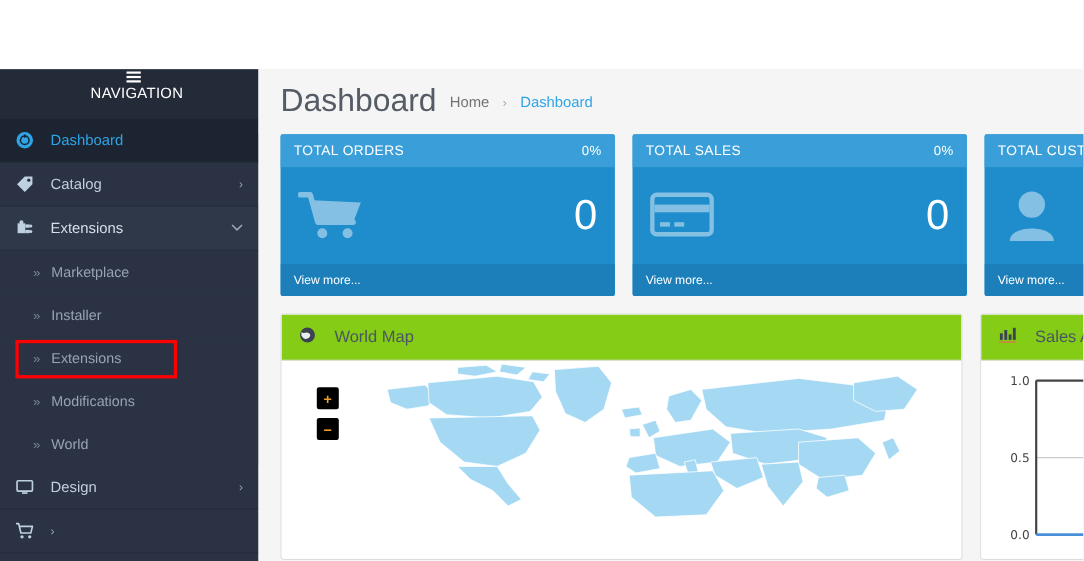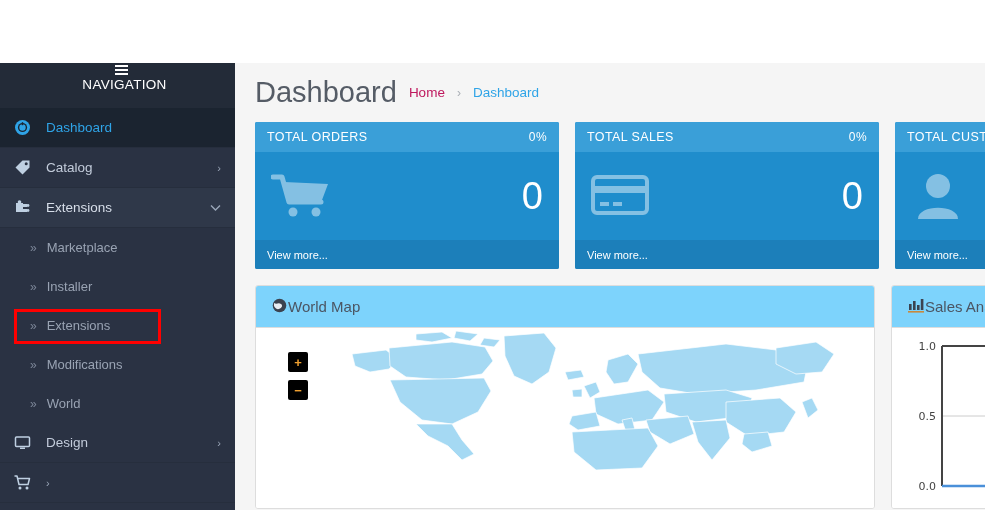"Home" .crumb { color: #be185d -> #737373 }
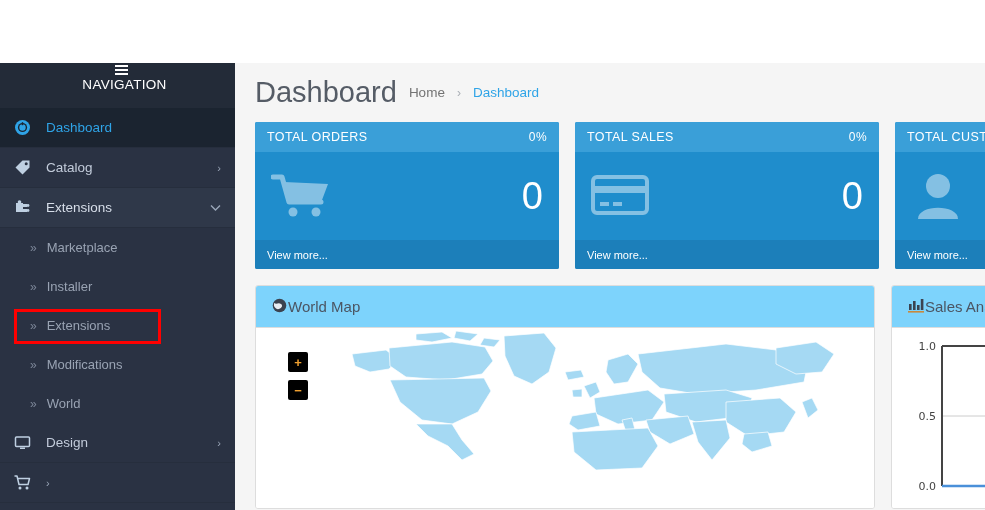"World Map" .panel-head { background: #7dd3fc -> #84cc16; gap: 1px -> 17px }
